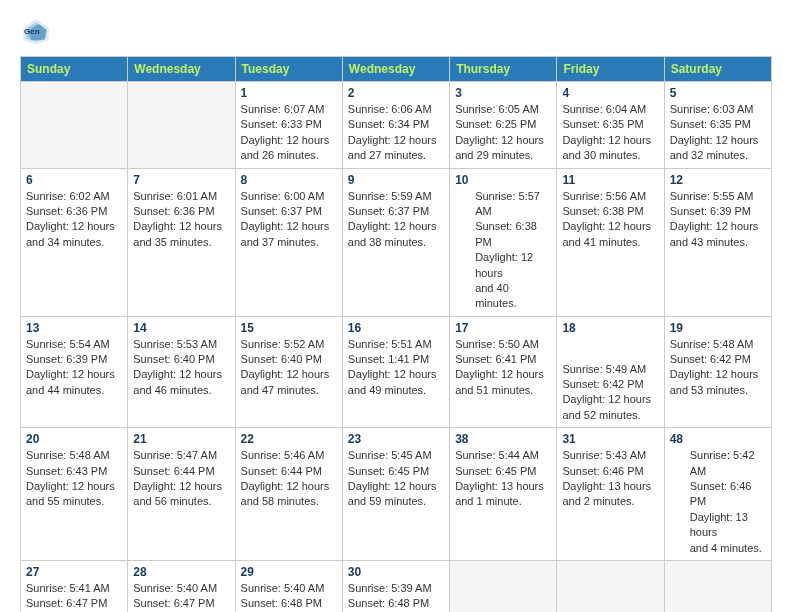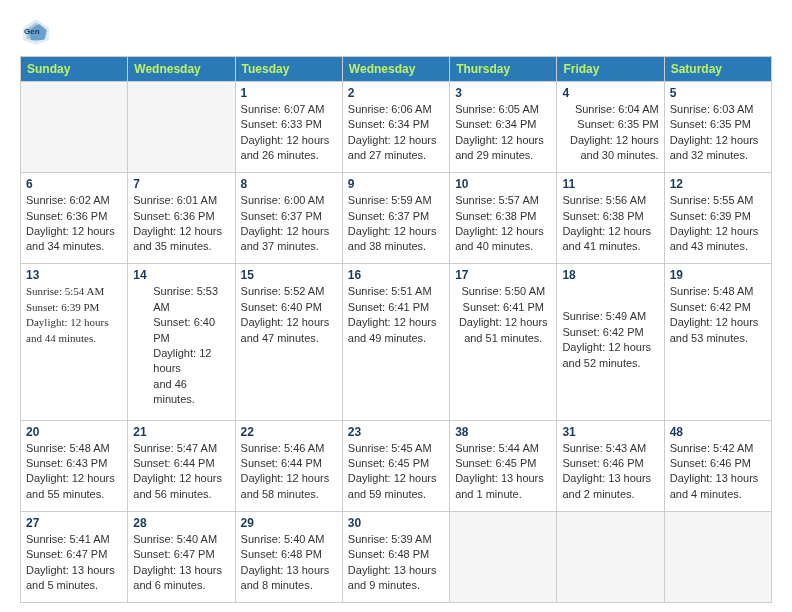"Sunrise: 6:05 AM" div.day-info { text: 6:34 -> 6:25 }
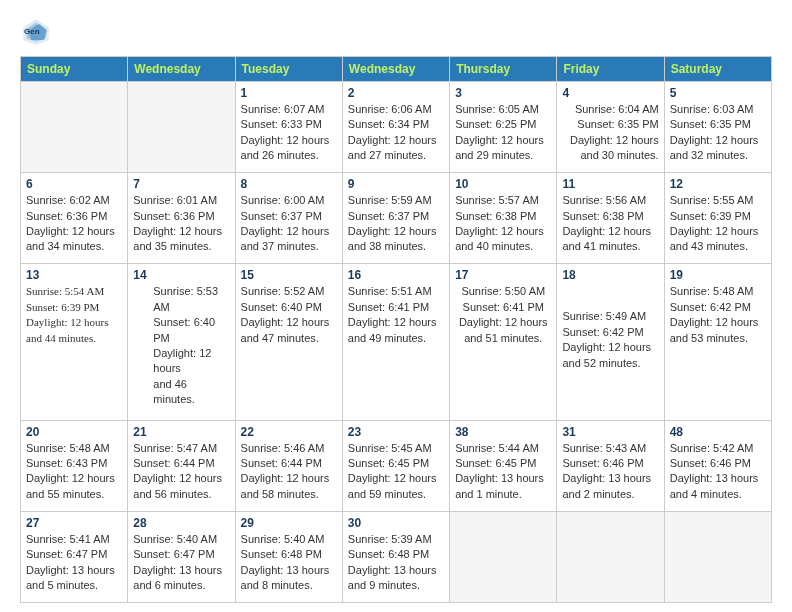"Sunrise: 6:04 AM" div.day-info { text-align: right -> none }
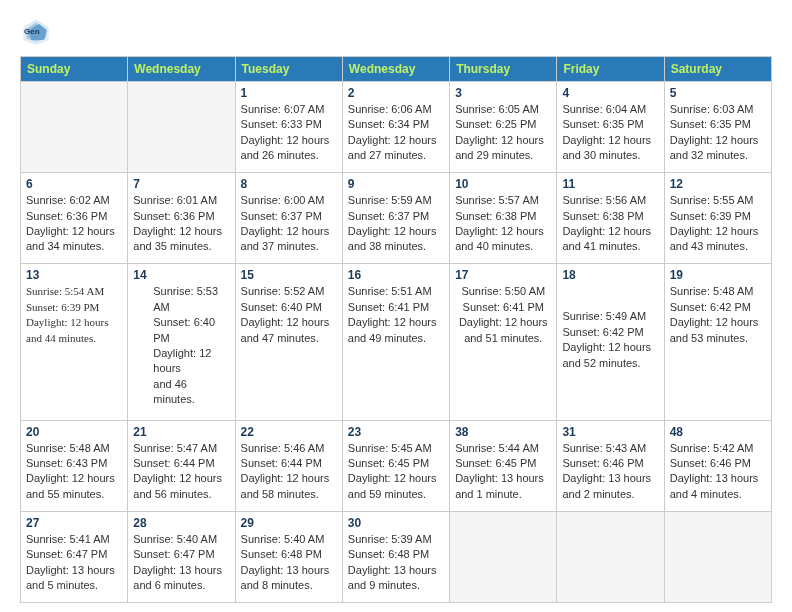"Sunrise: 5:57 AM" div.day-info { margin-left: none -> 20px }
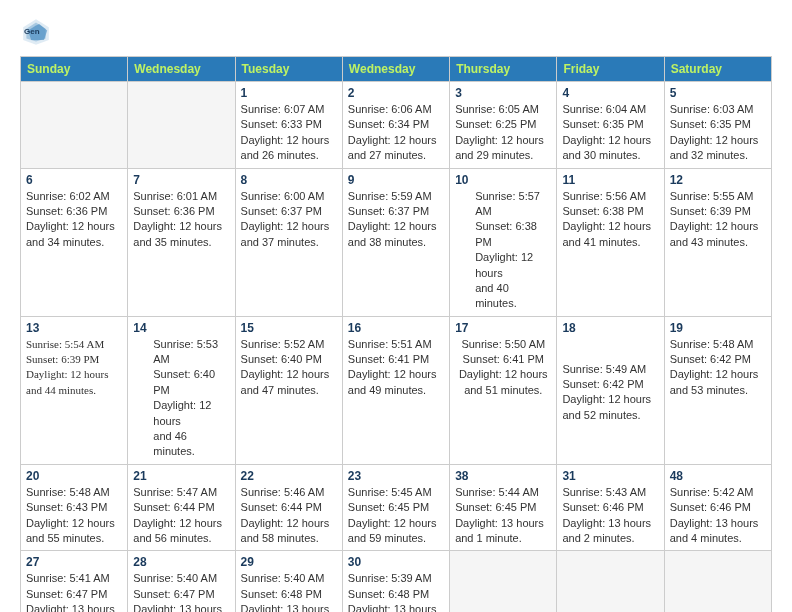"Sunrise: 5:54 AM" div.day-info { font-family: Liberation Serif, serif -> none }
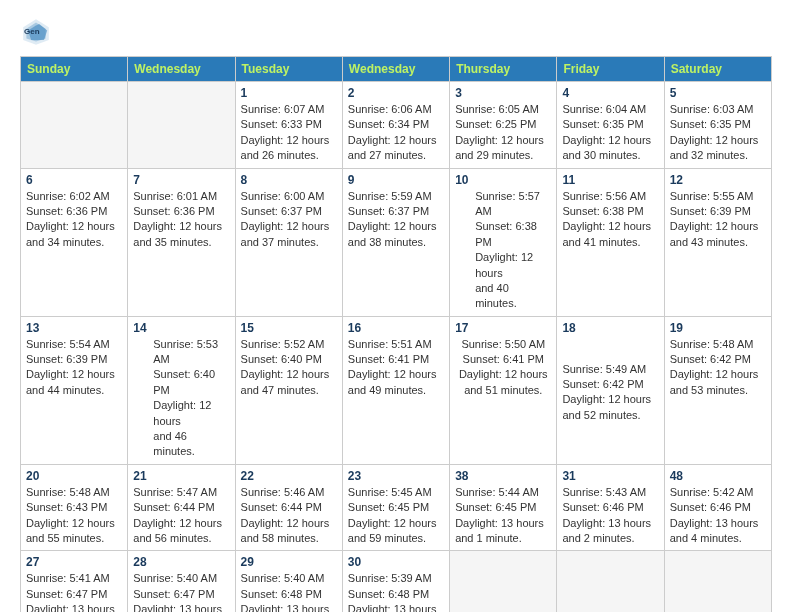"Sunrise: 5:53 AM" div.day-info { margin-left: 20px -> none }
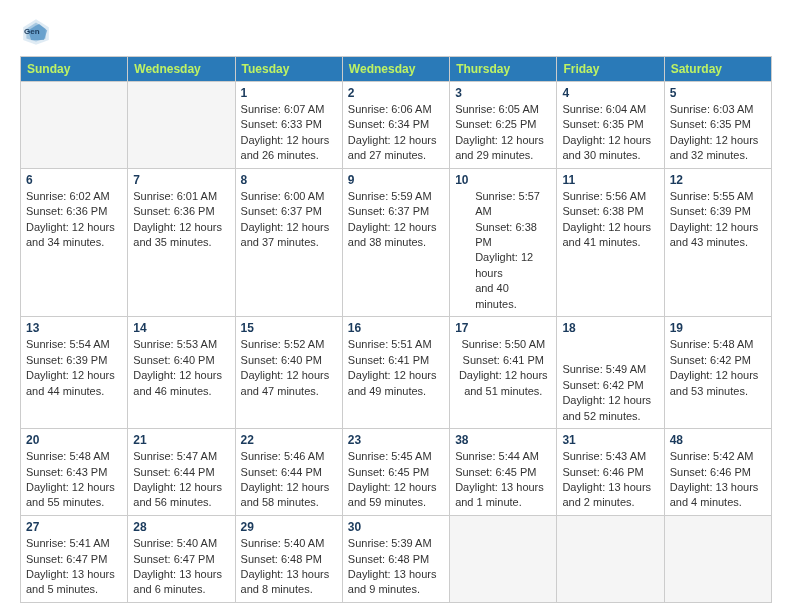"Sunrise: 5:51 AM" div.day-info { text: 6:41 -> 1:41 }
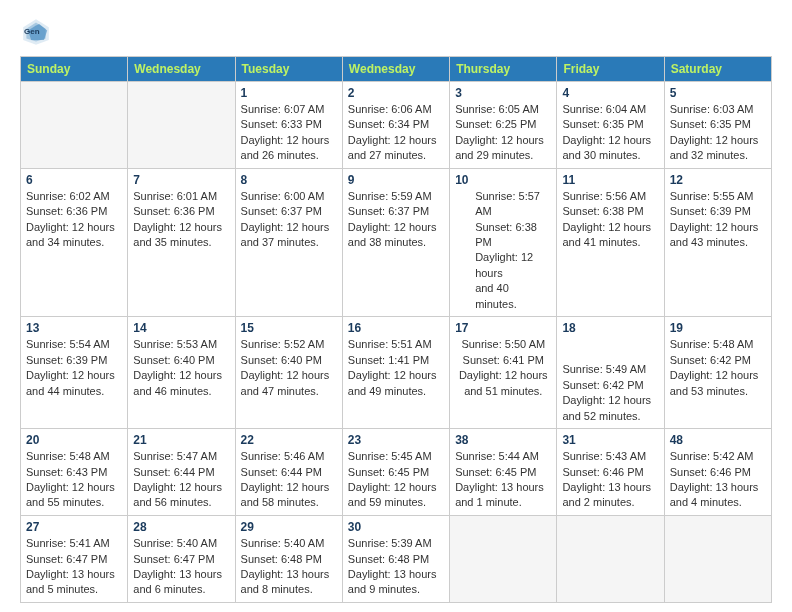"Sunrise: 5:50 AM" div.day-info { text-align: center -> none }
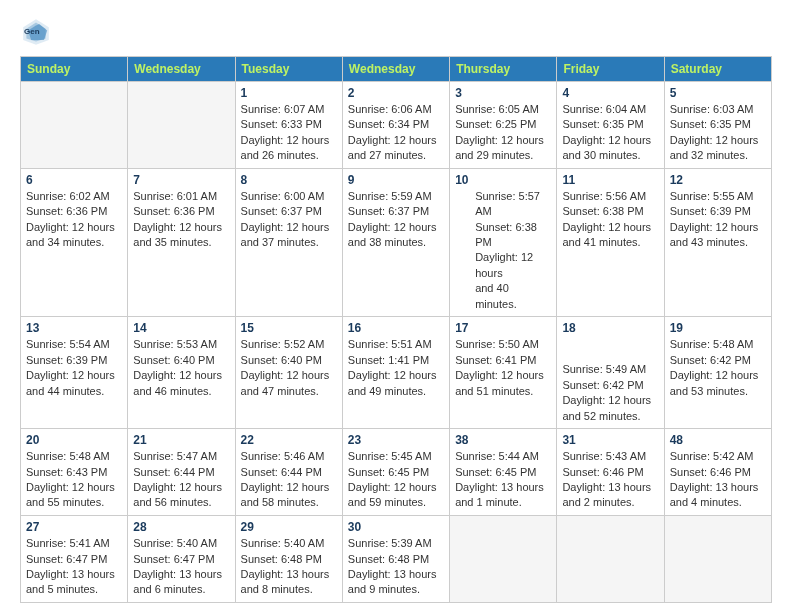"Sunrise: 5:42 AM" div.day-info { margin-left: none -> 20px }
